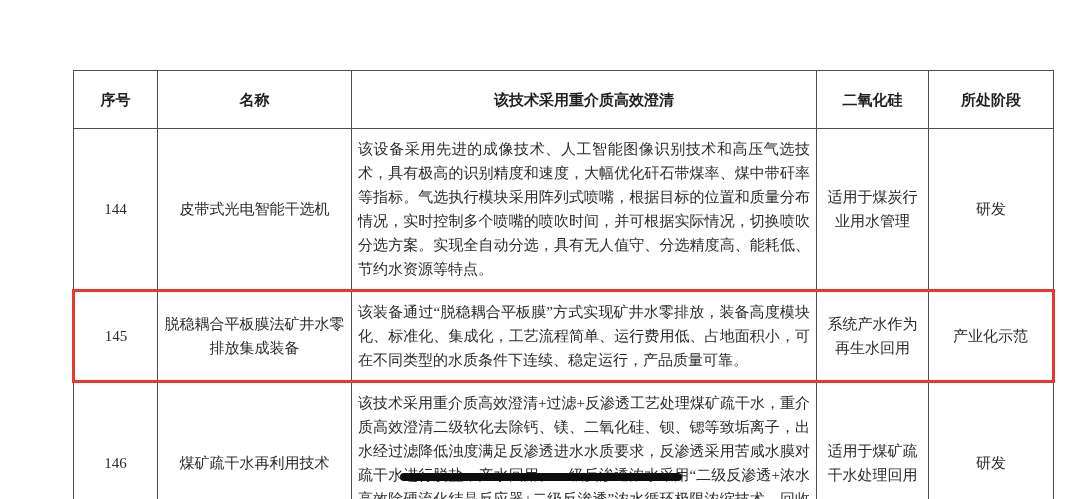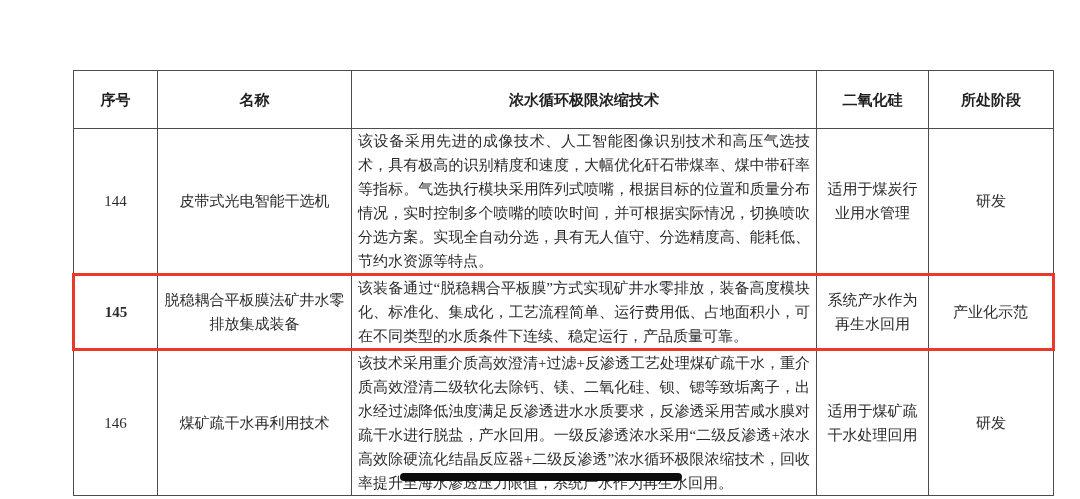"序号" table.catalog th, table.catalog td { padding: 0 6px -> 8px 6px }
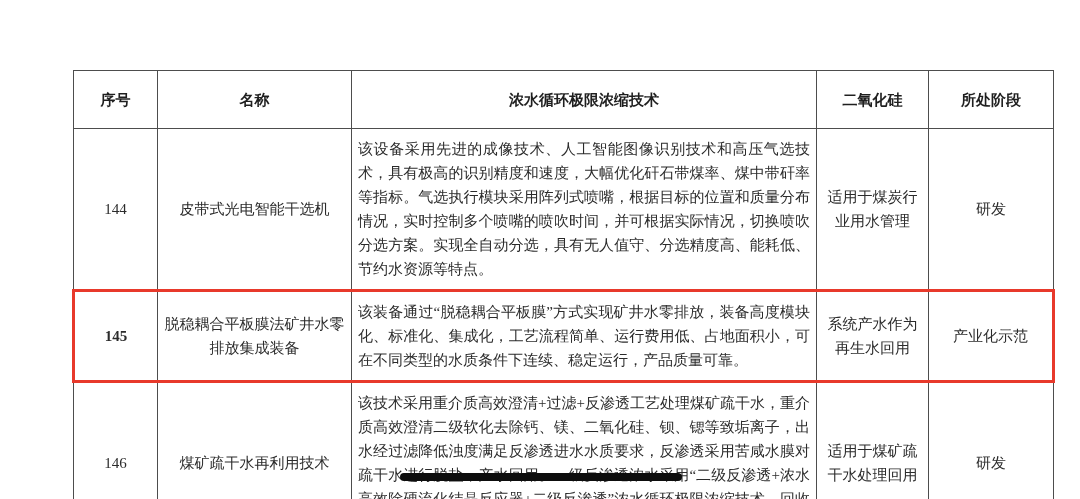"浓水循环极限浓缩技术" th { text: 浓水循环极限浓缩技术 -> 该技术采用重介质高效澄清 }
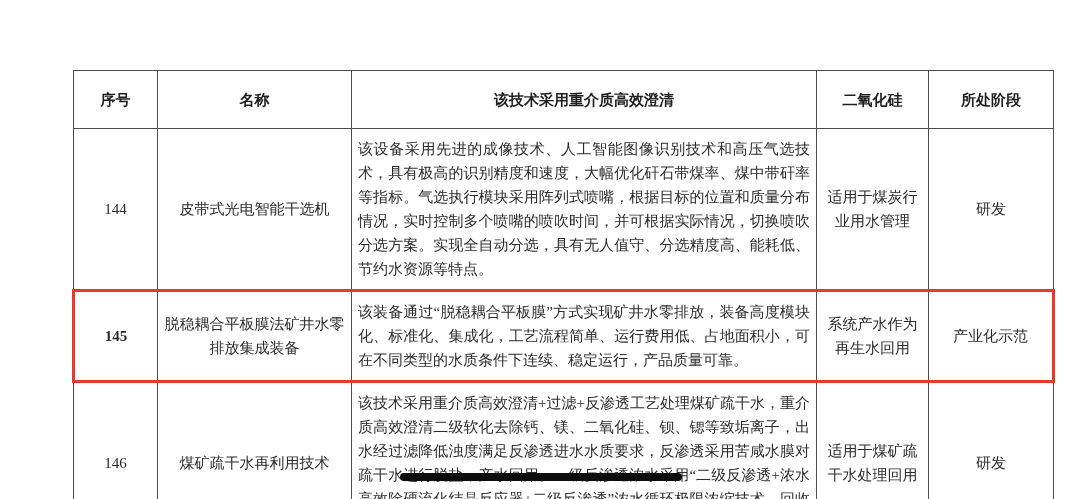"145" tr.highlight td:first-child { font-weight: bold -> none }
